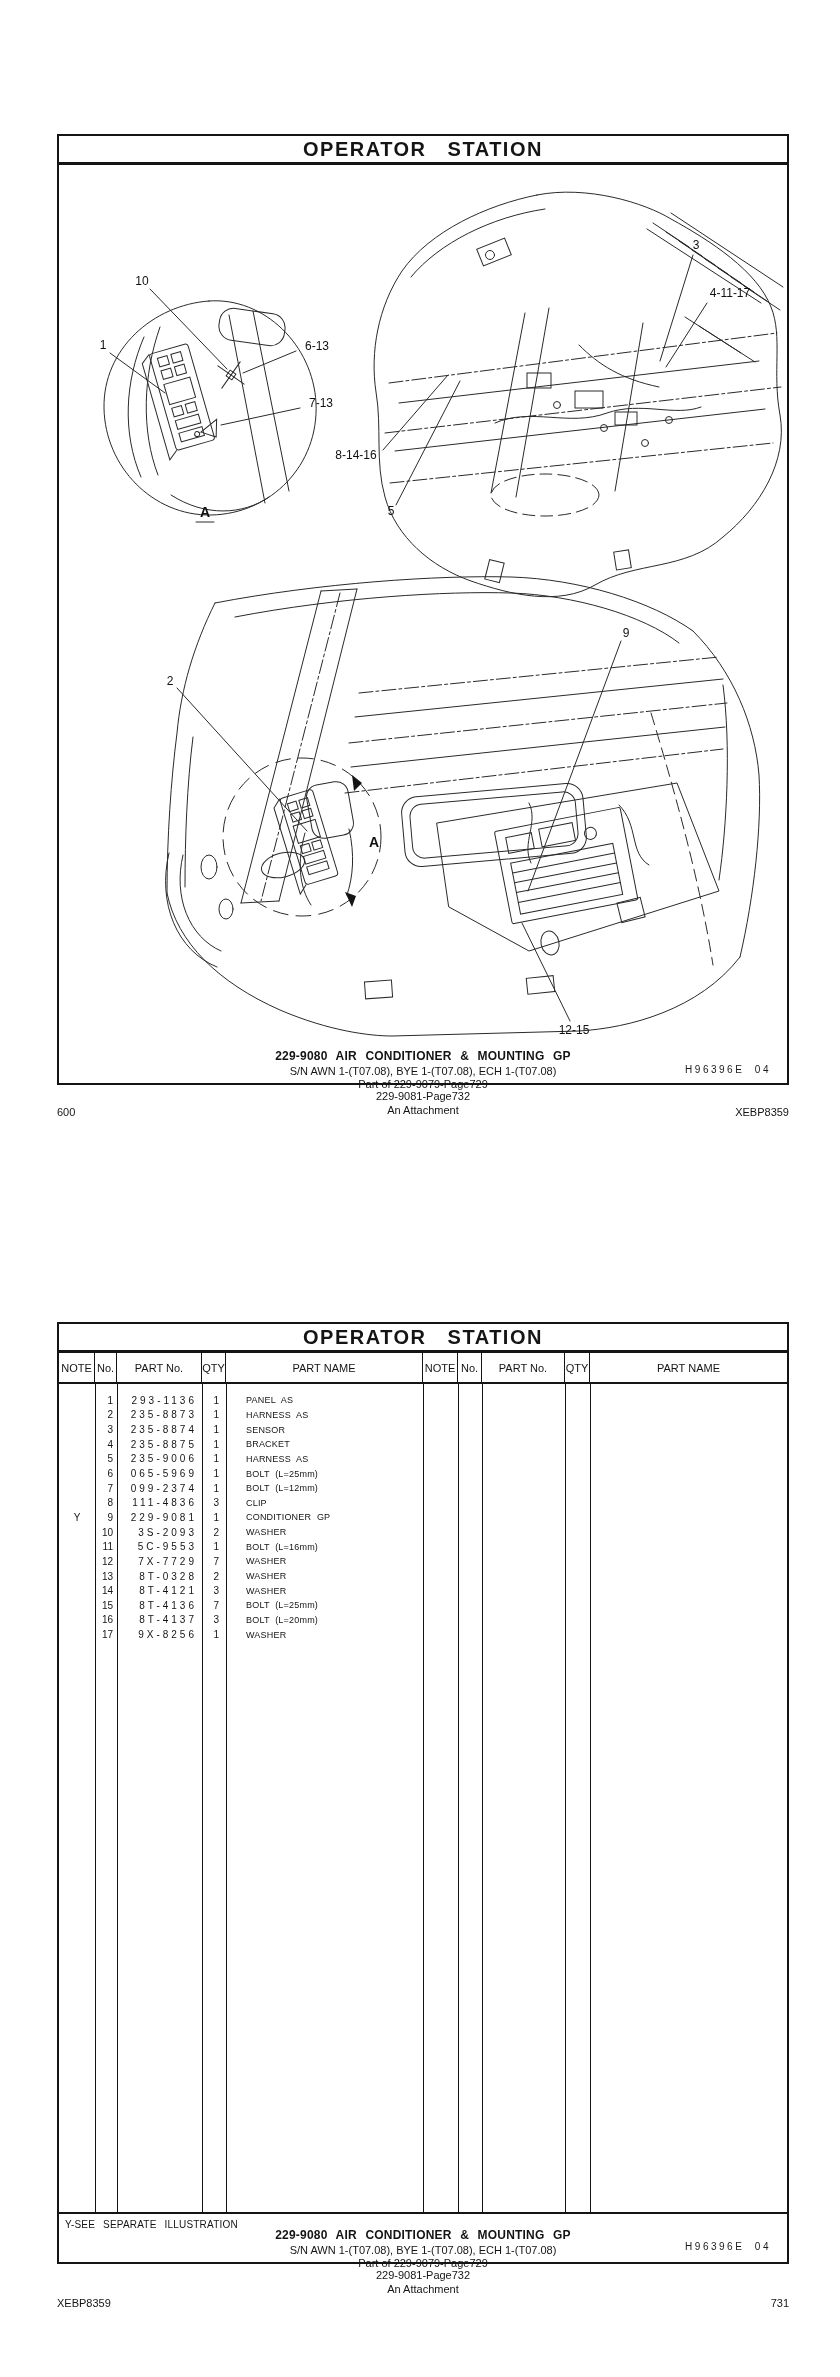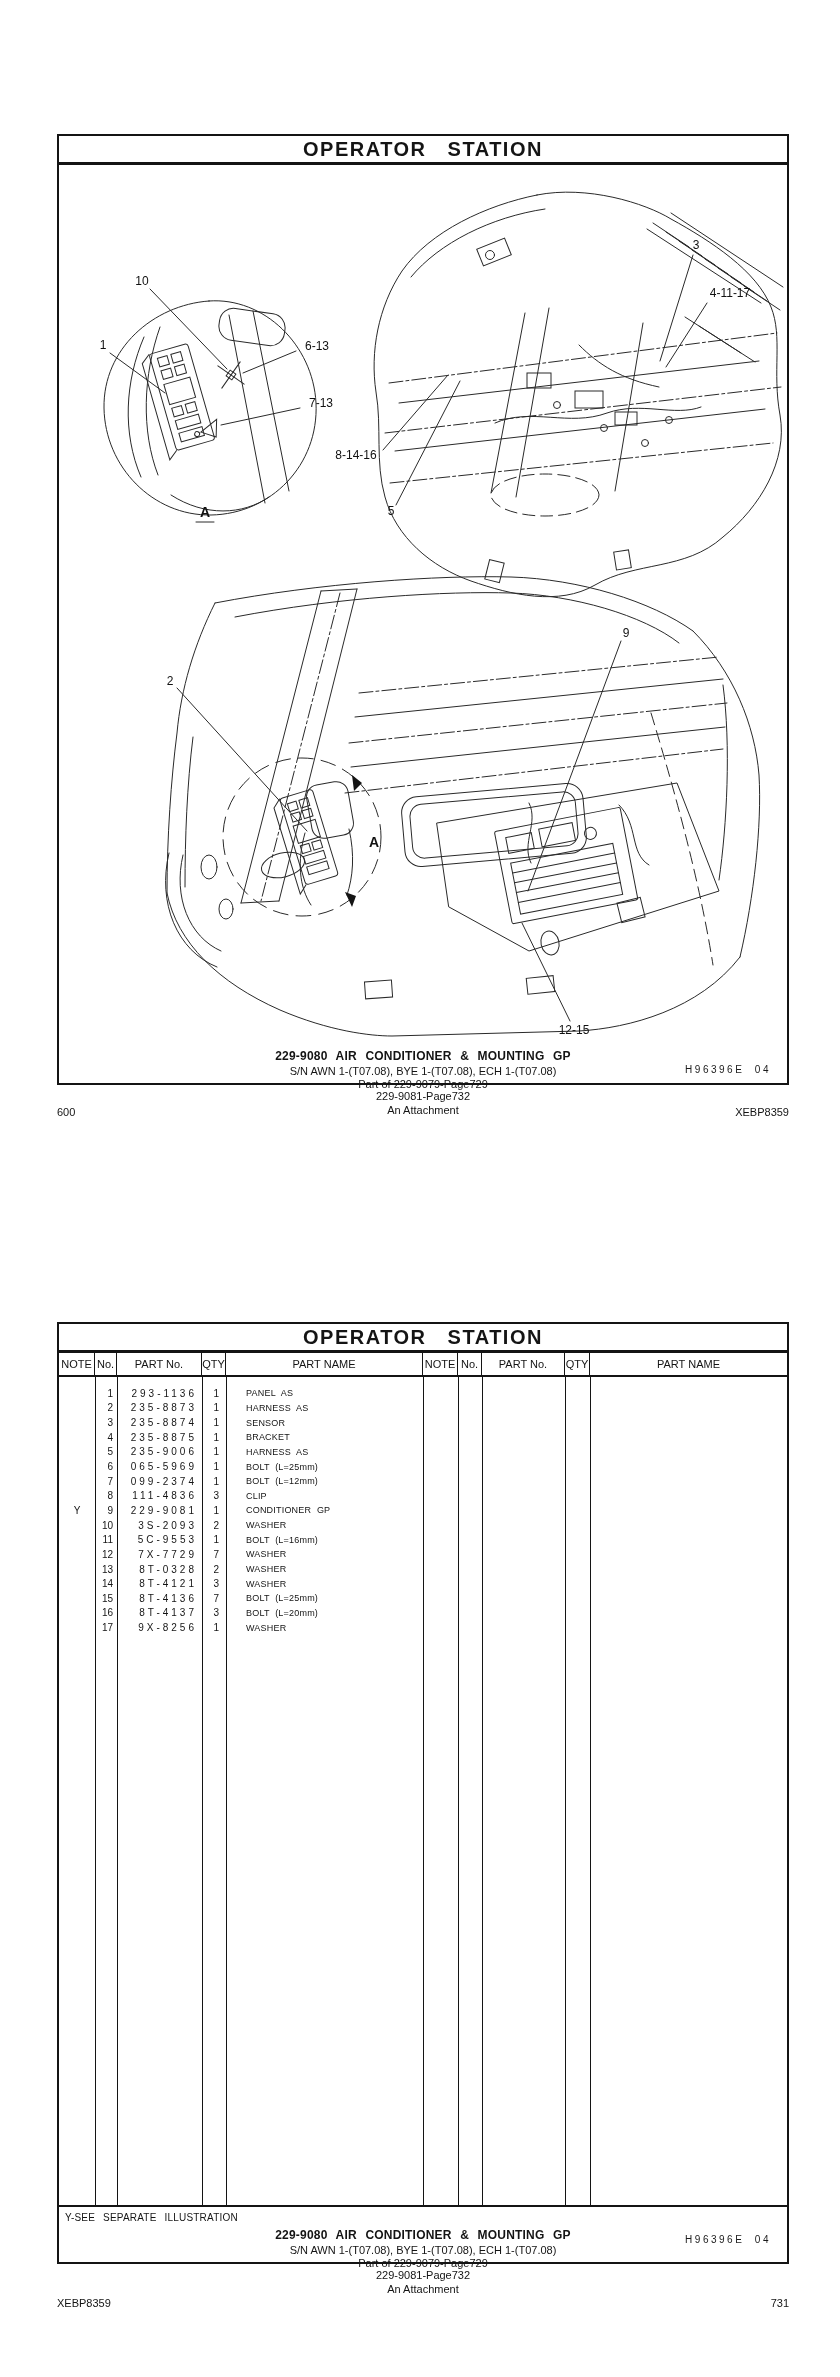"NOTE" .thead { height: 24px -> 31px }
